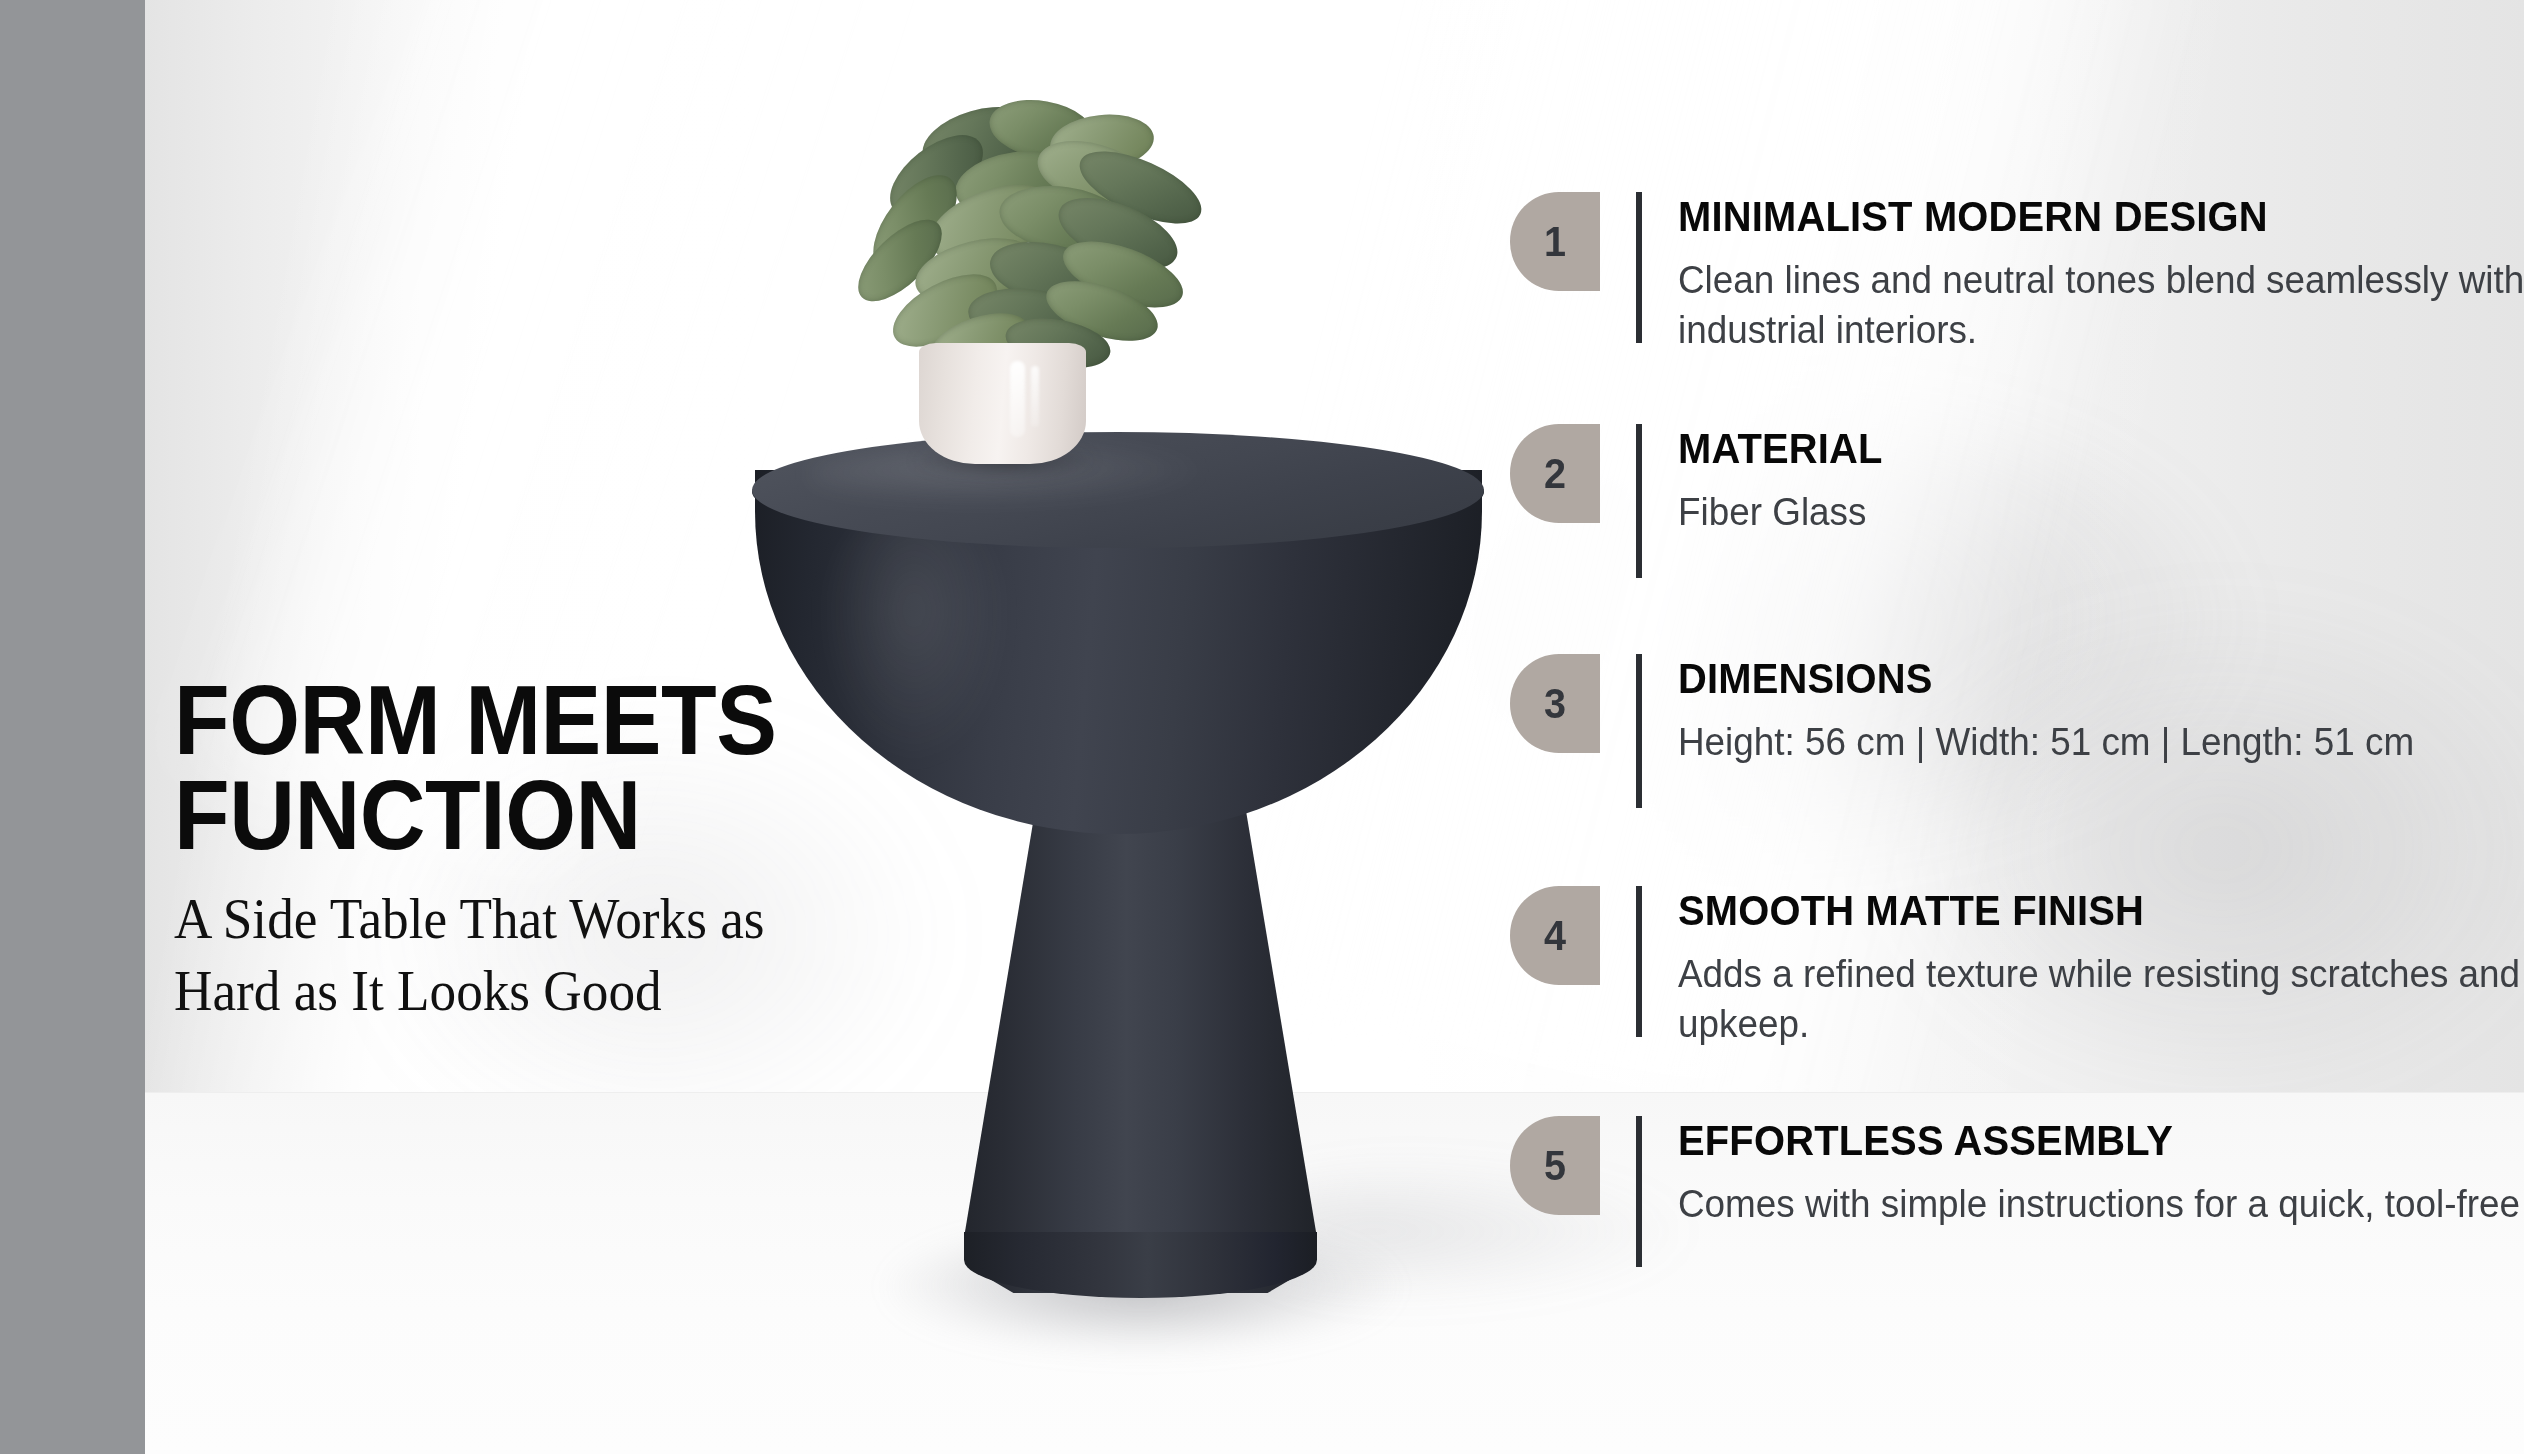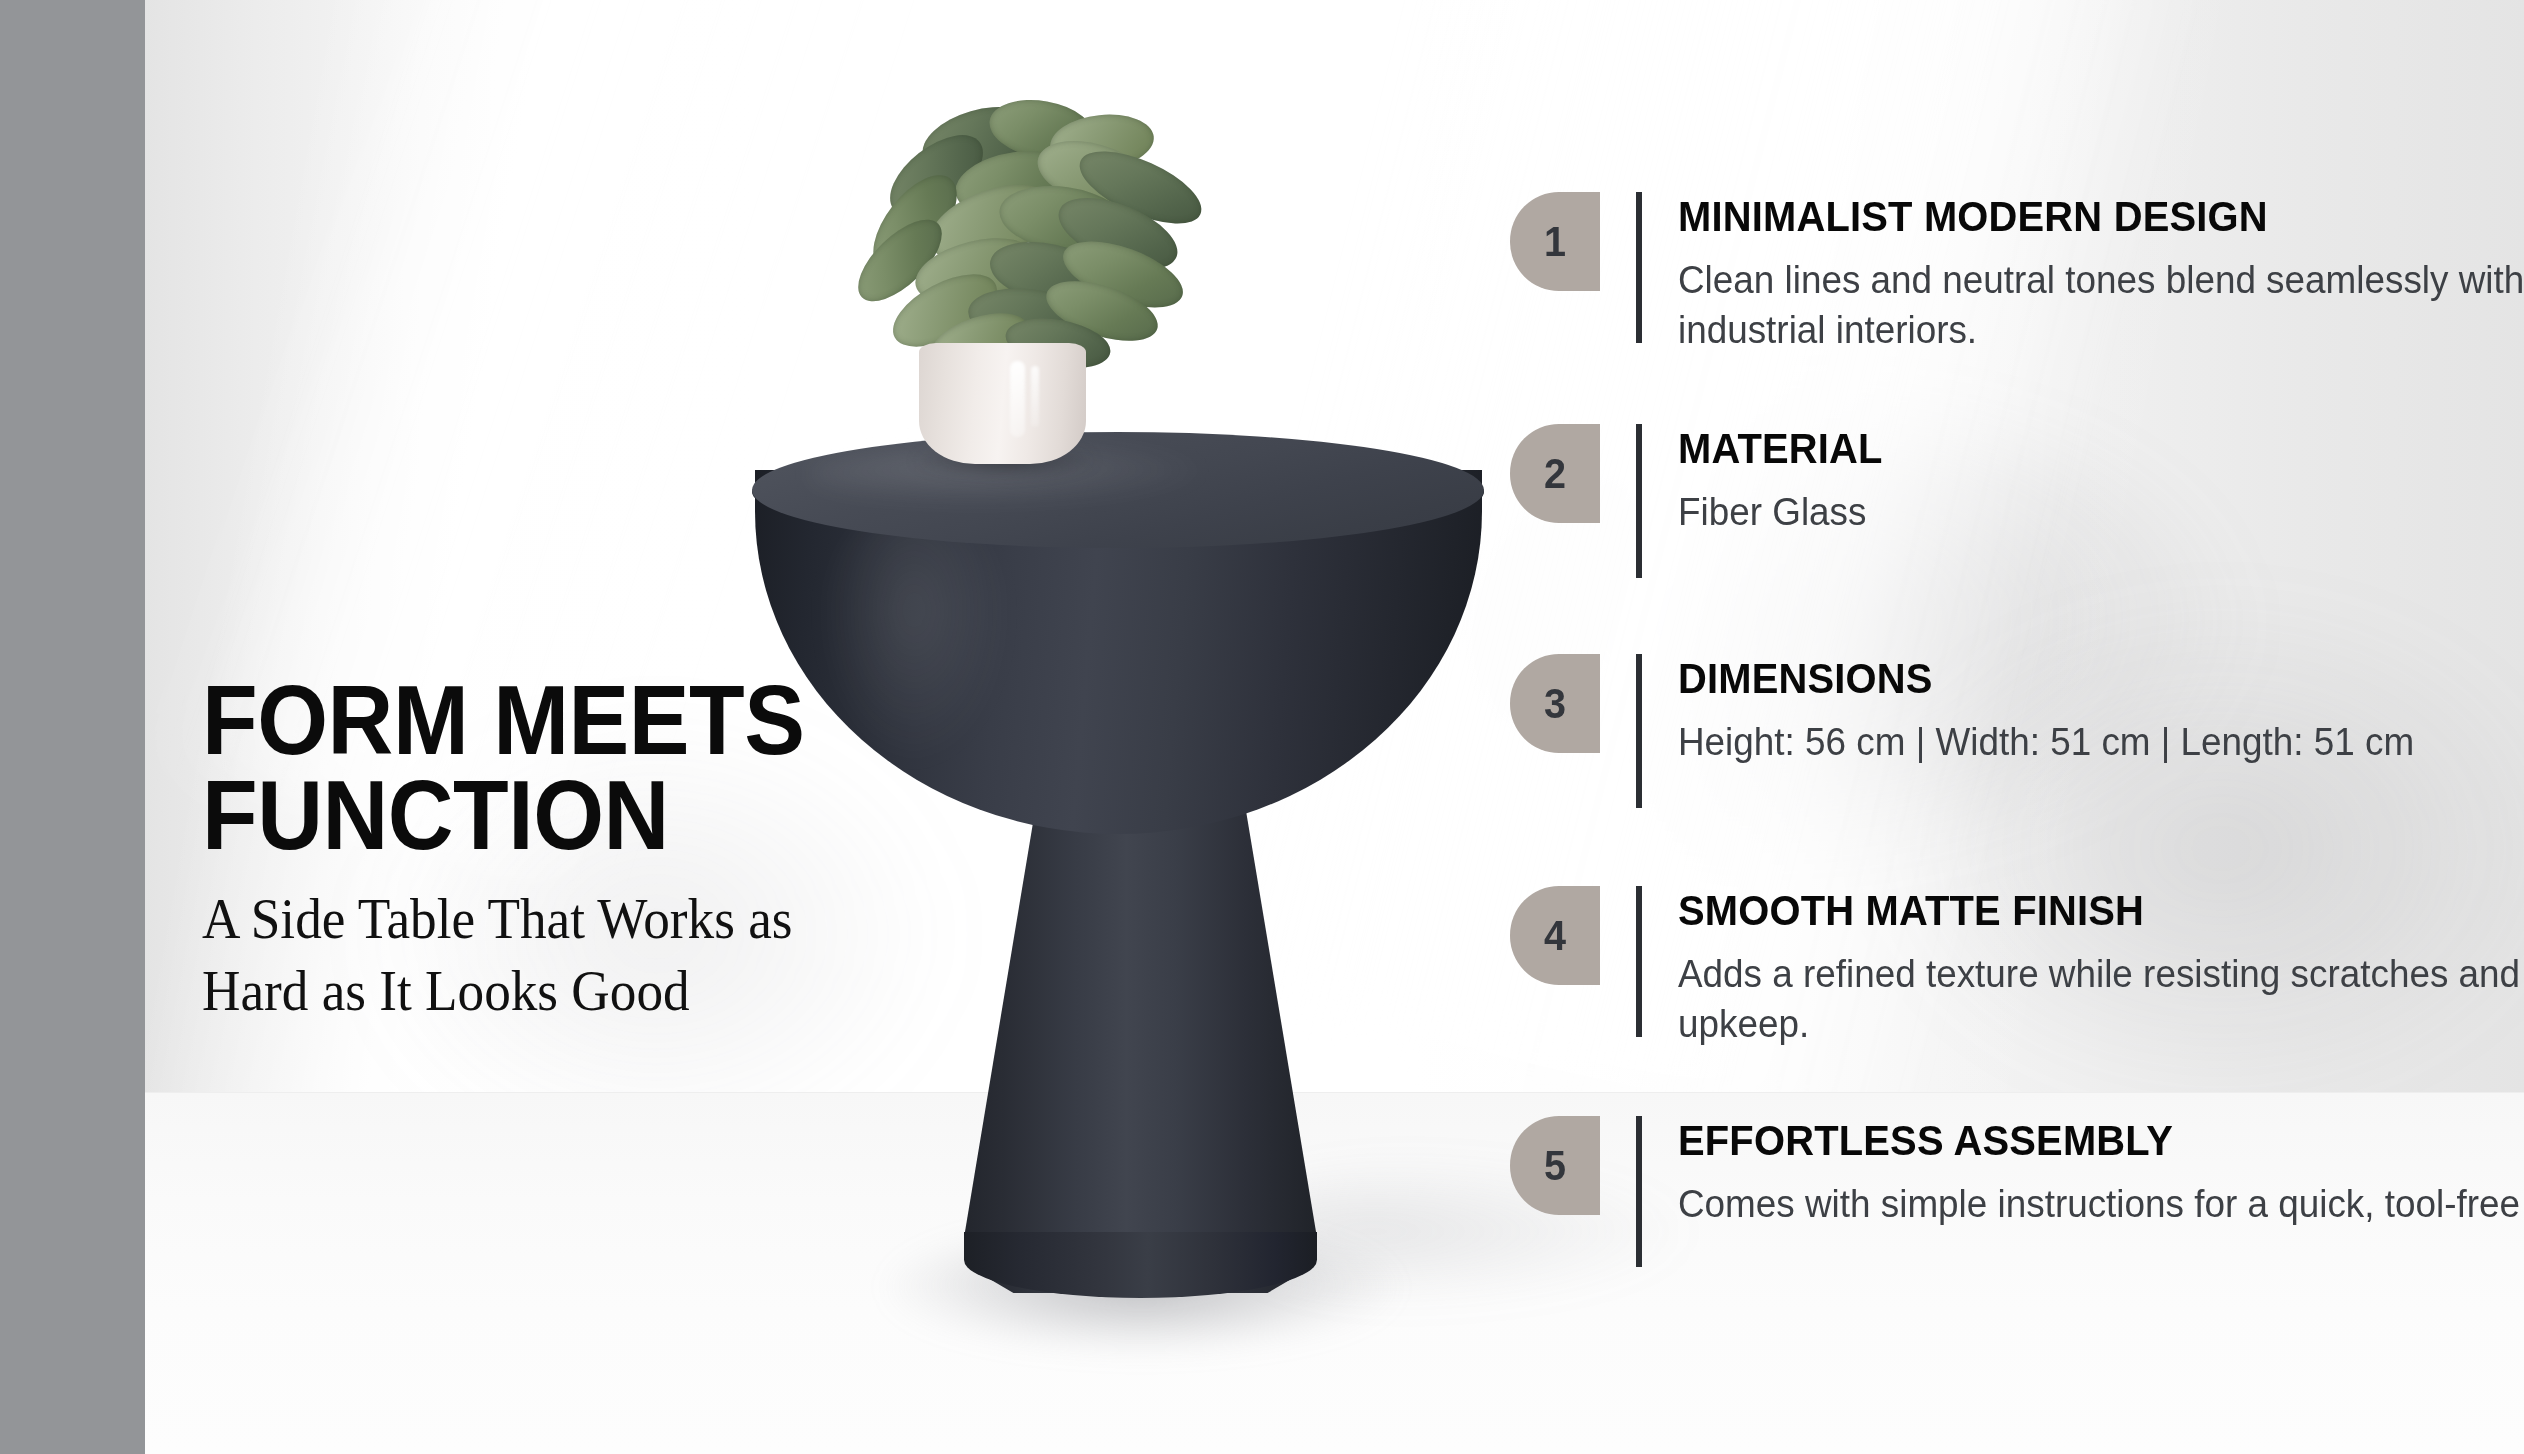"FORM MEETS" .headline { margin-left: 28px -> none }
